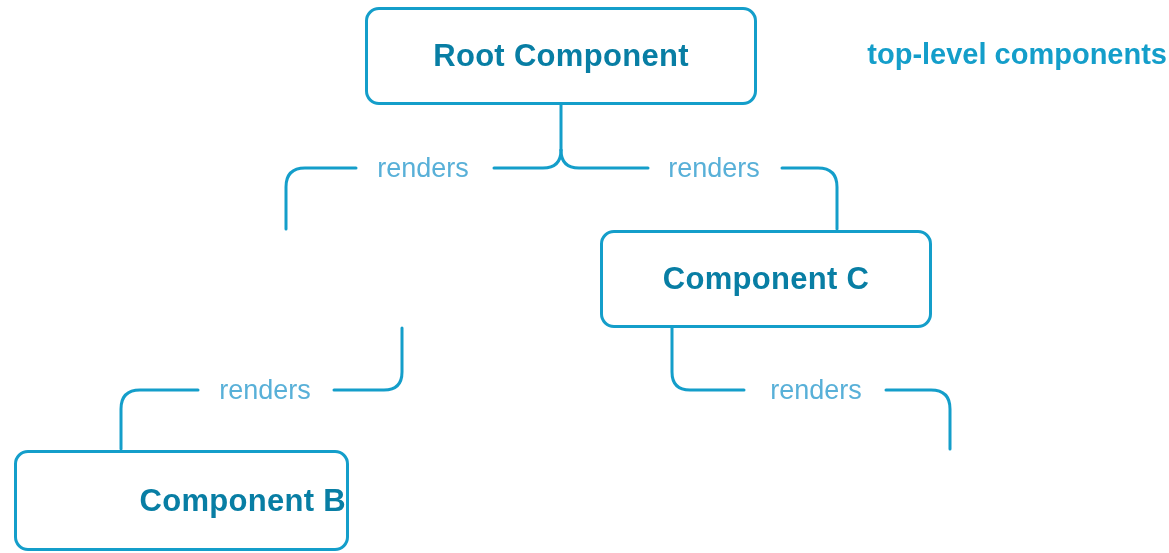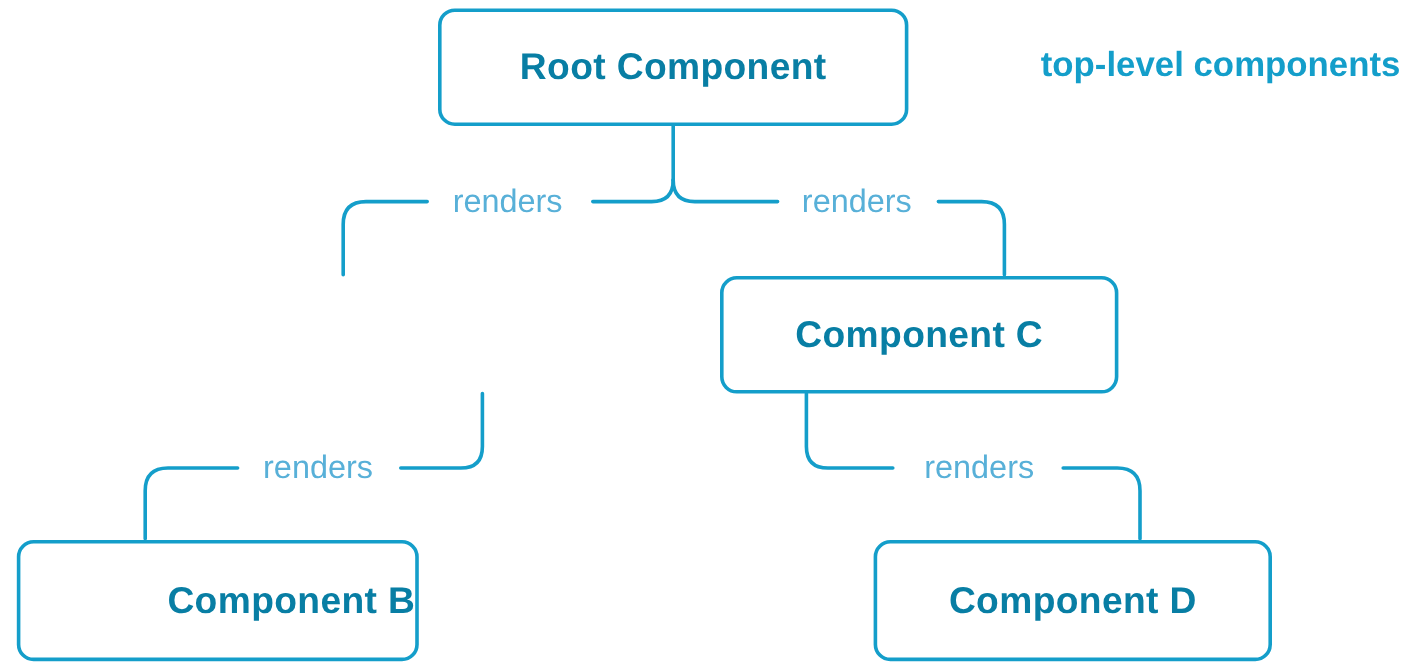"Component D" div.node { html: <div> <span>Component D</span> </div> -> none }
